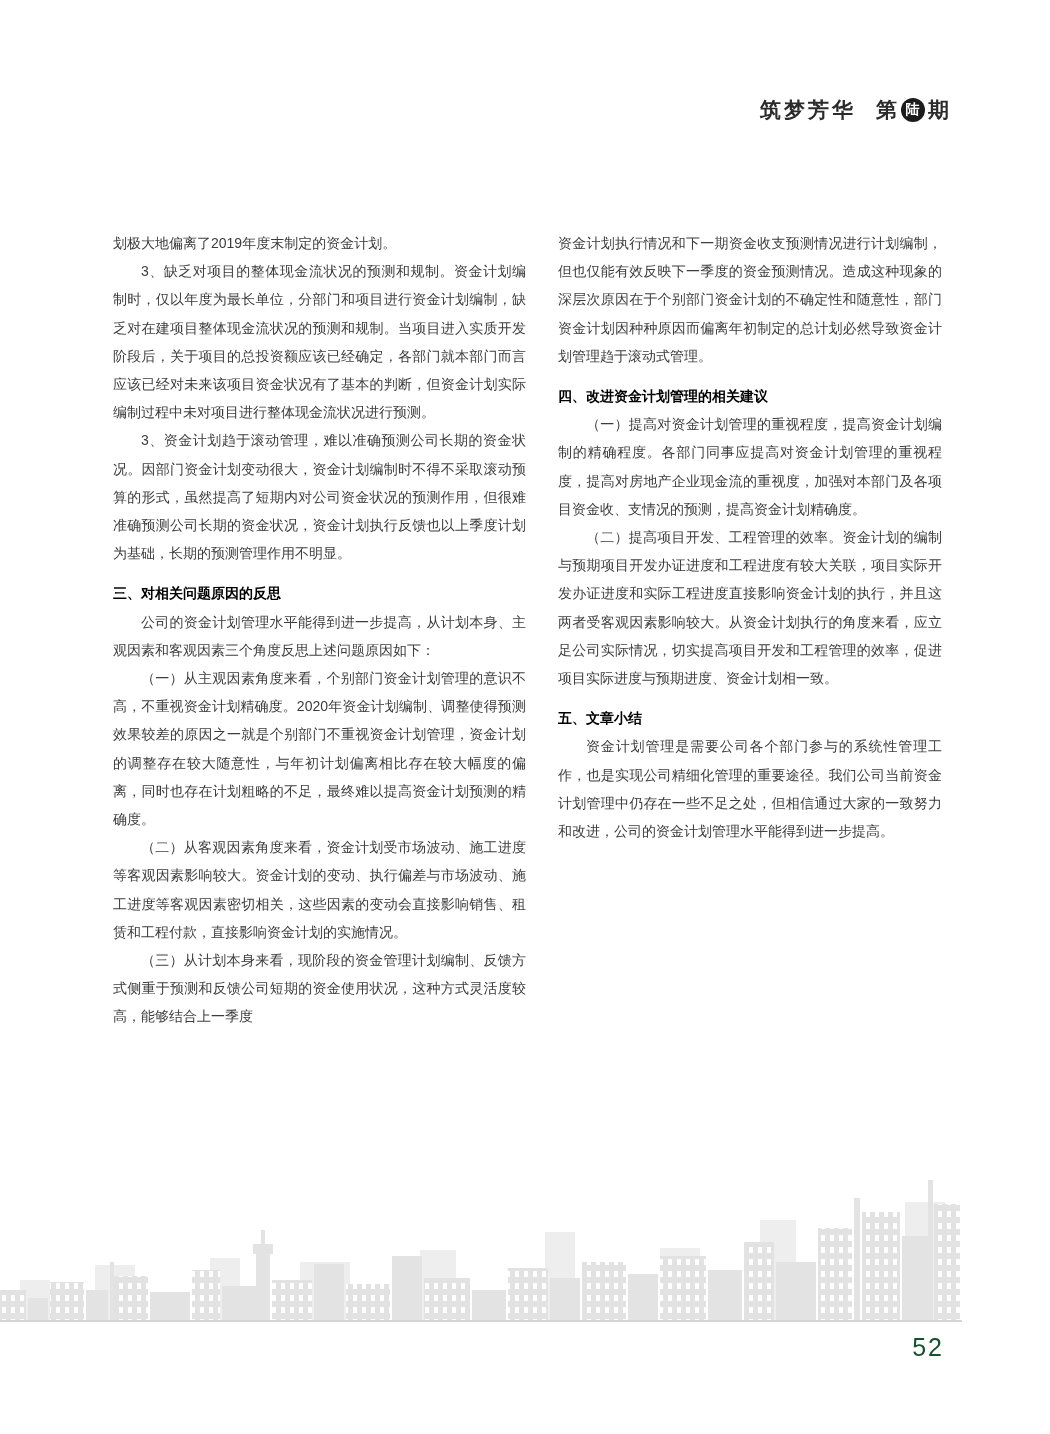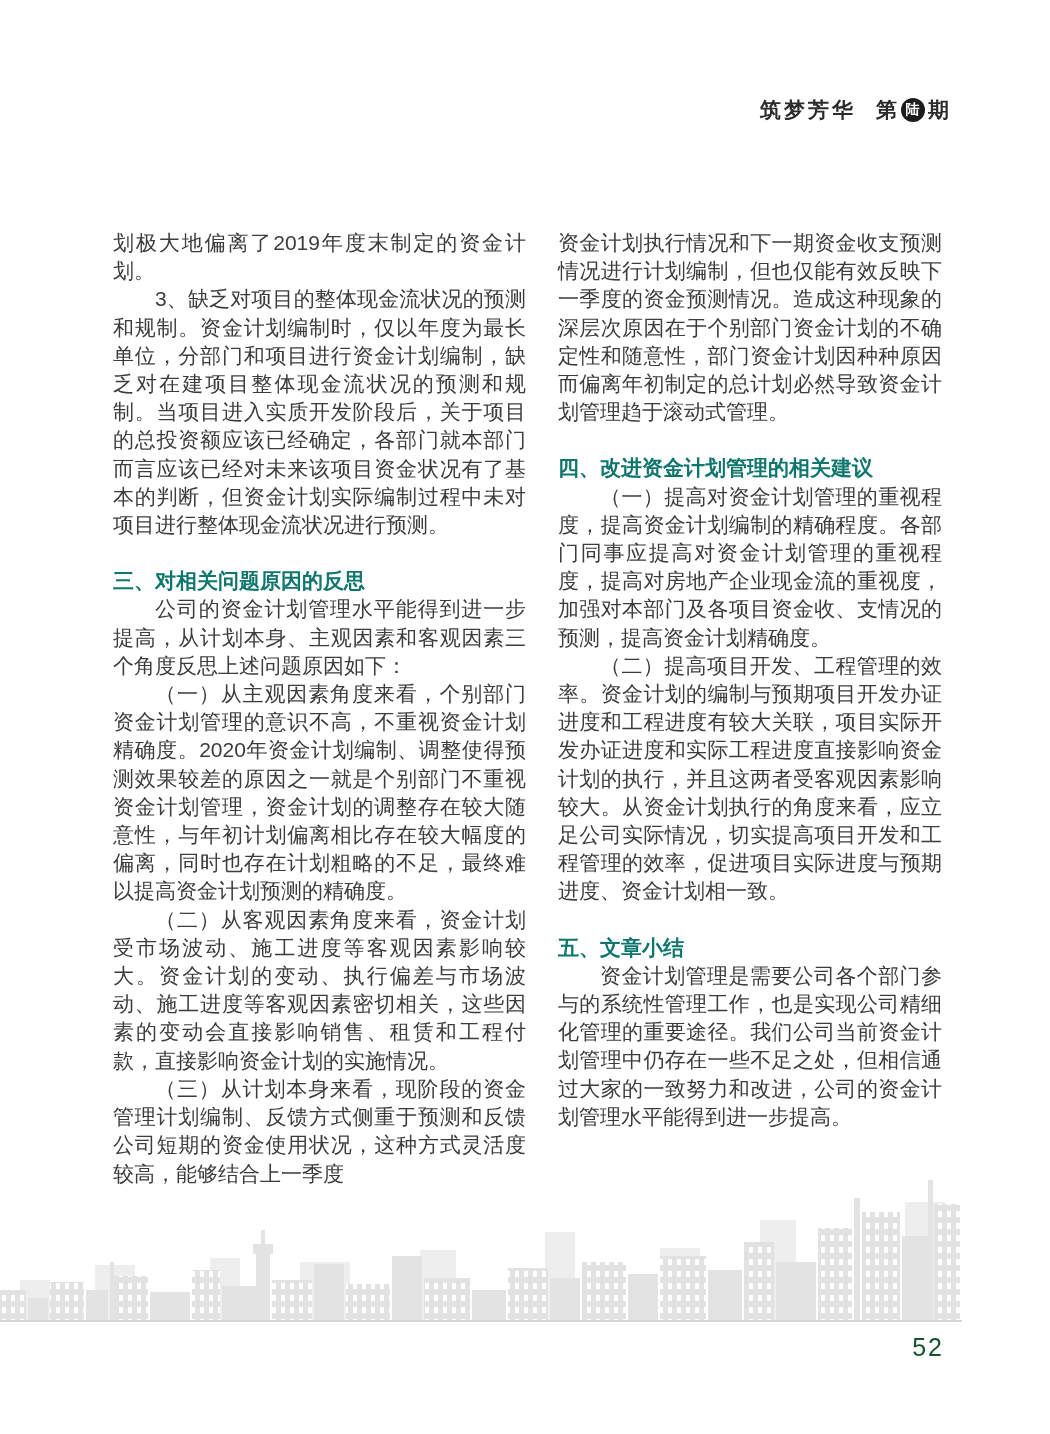"划极大地偏离了2019年度末制定的资金计划。" .col { font-size: 21px -> 14px }
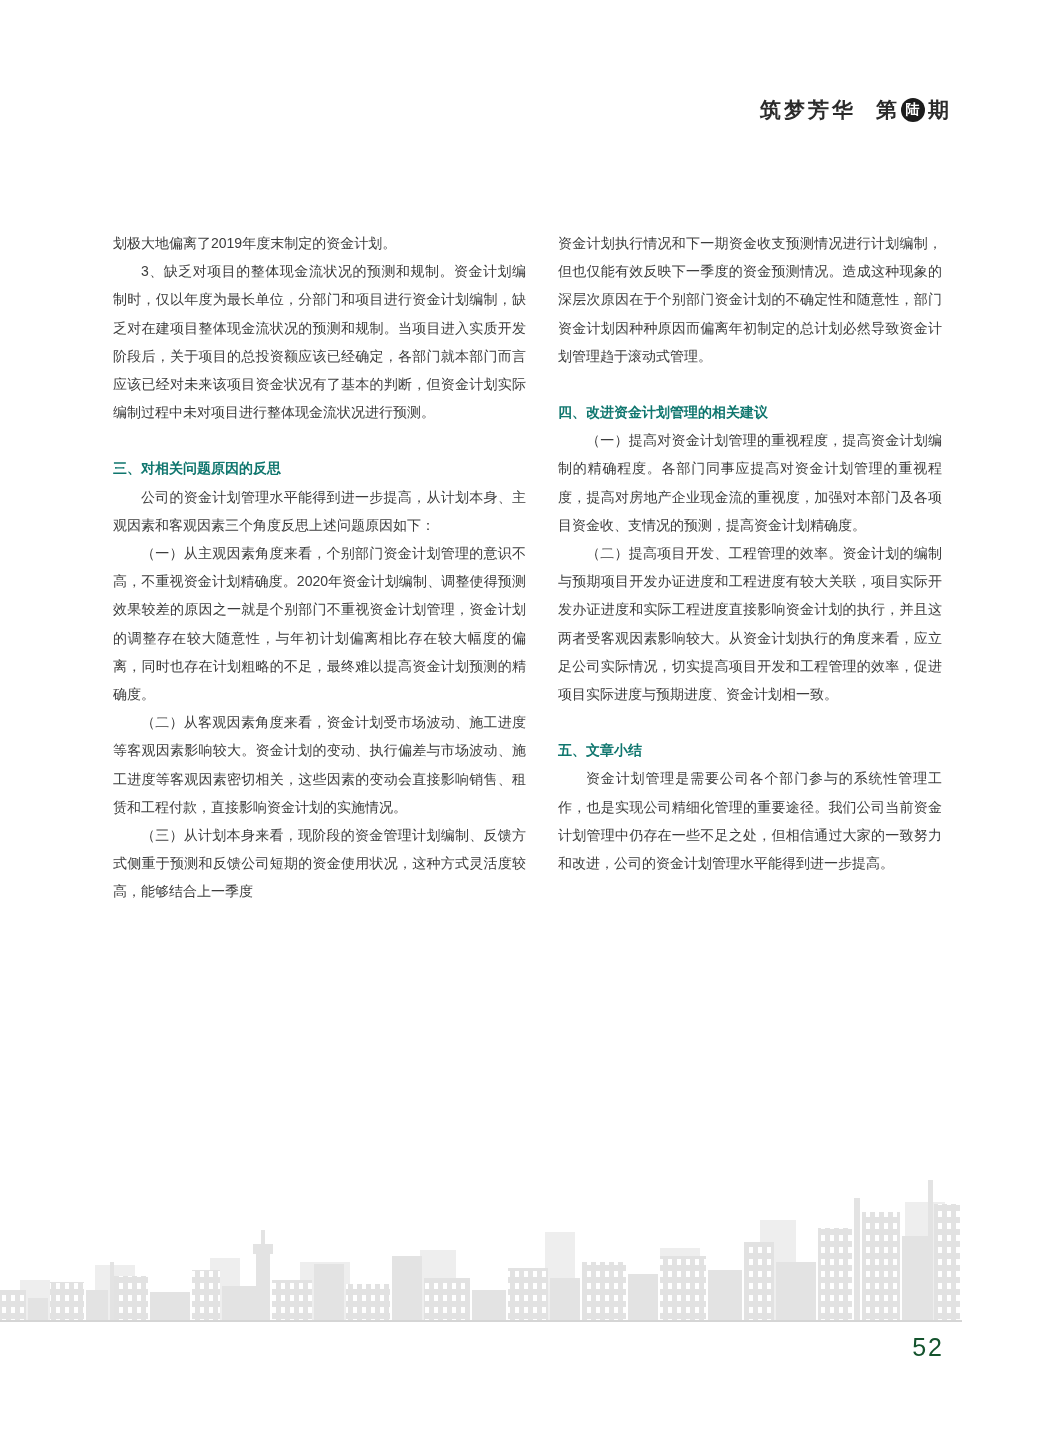"四、改进资金计划管理的相关建议" .heading { color: #0f766e -> #000000; margin-top: 28px -> 12px }
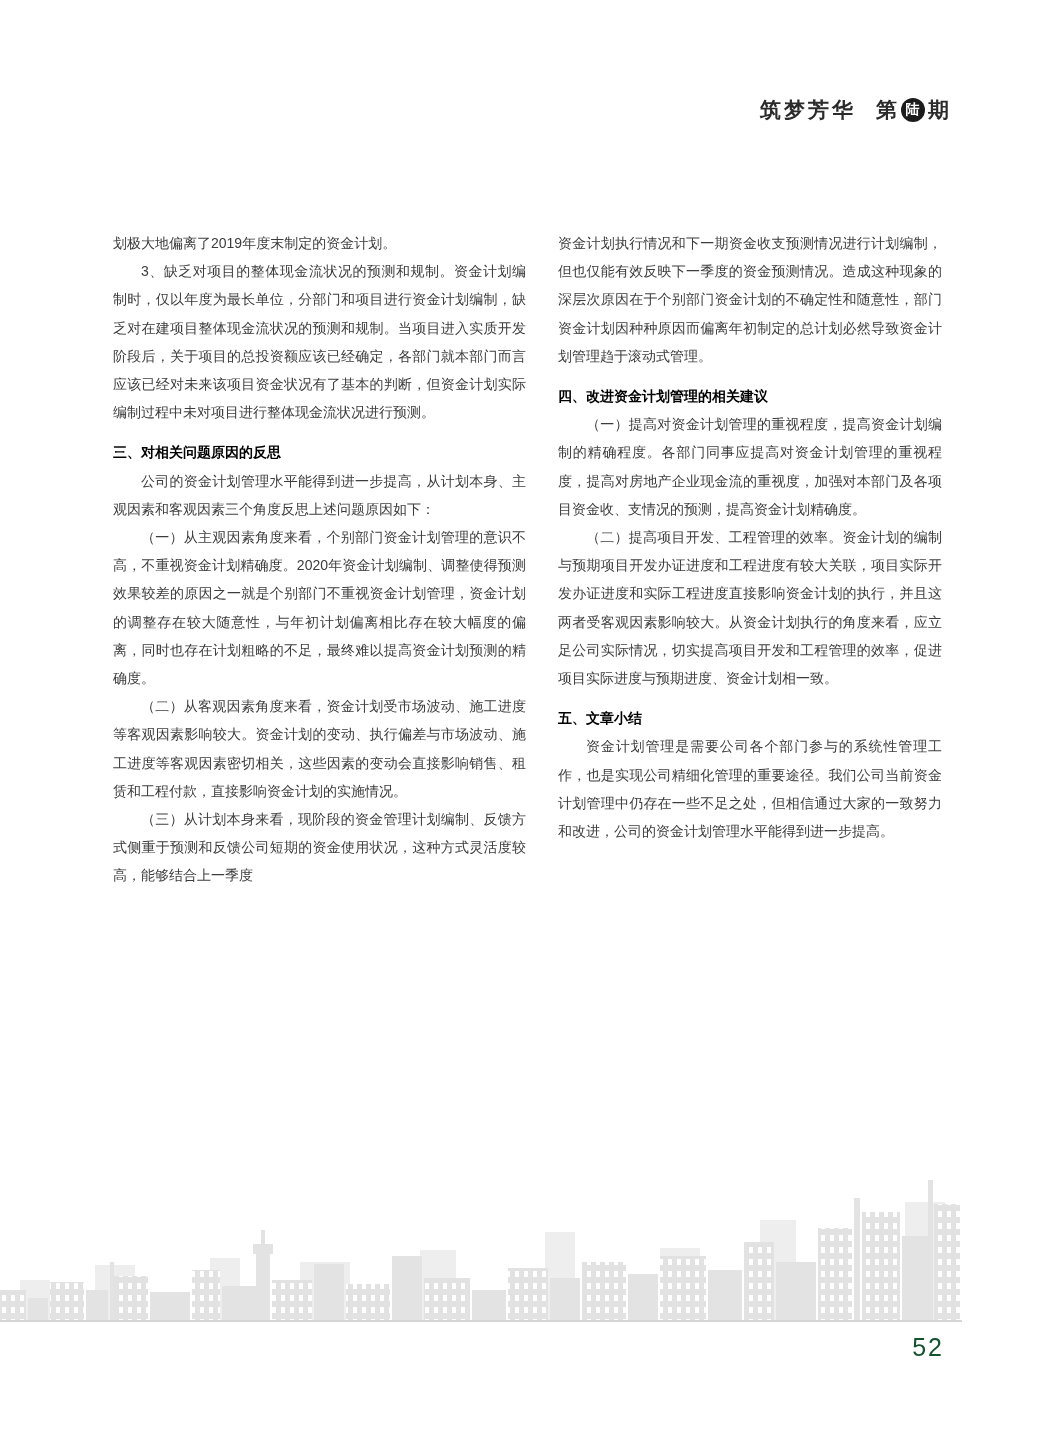"3、资金计划趋于滚动管理，难以准确预测公司长期的资金状况。因部门资金计划变动很大" div.paragraph { html: none -> <div>3、资金计划趋于滚动管理，难以准确预测公司长期的资金状况。因部门资金计划变动很大，资金计划编制时不得不采取滚动预算的形式，虽然提高了短期内对公司资金状况的预测作用，但很难准确预测公司长期的资金状况，资金计划执行反馈也以上季度计划为基础，长期的预测管理作用不明显。</div> }
